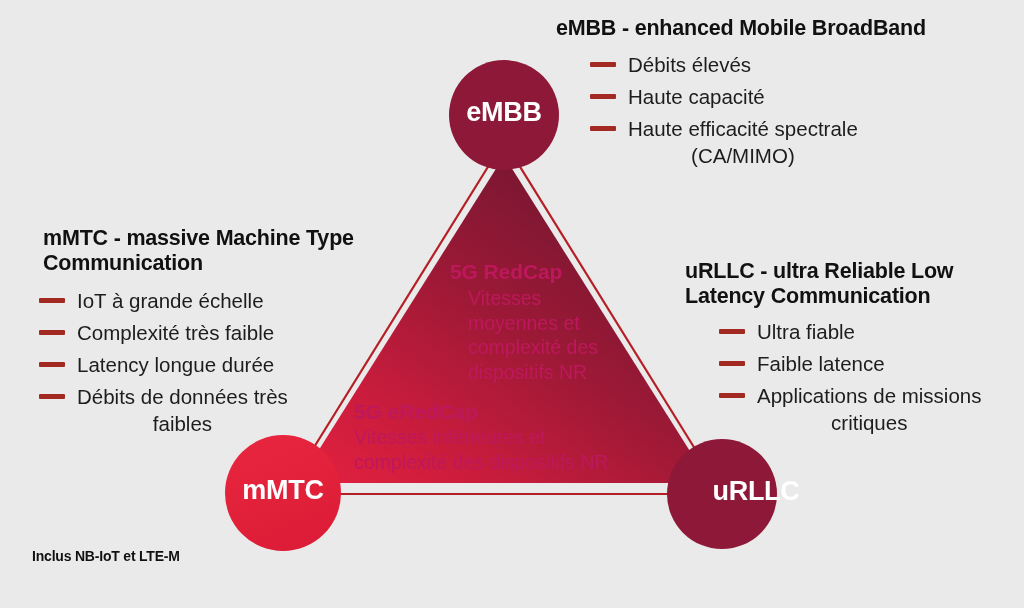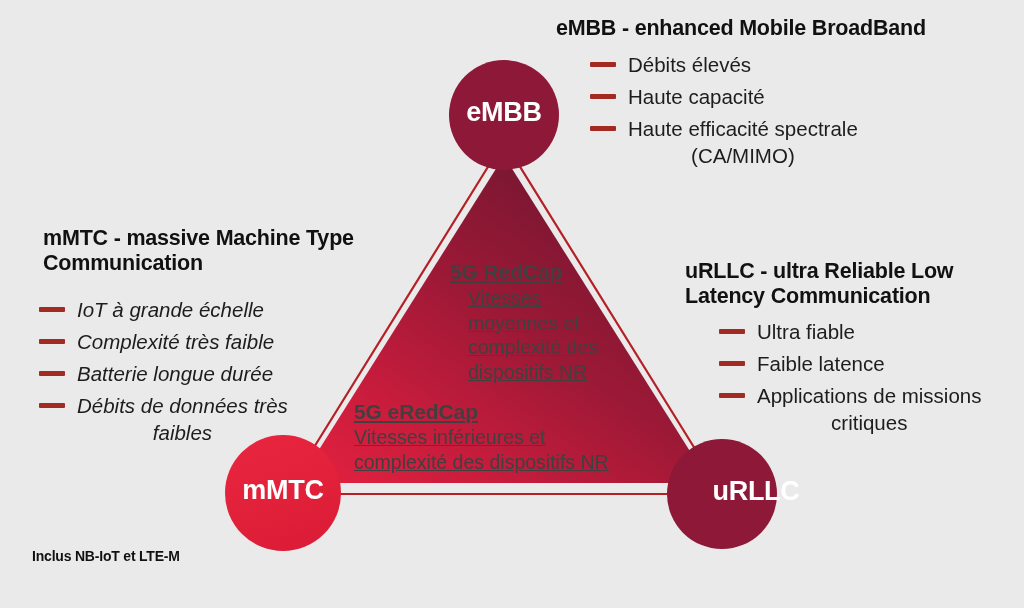"5G RedCap" .tri-label { color: #404040 -> #be185d; text-decoration: underline -> none }
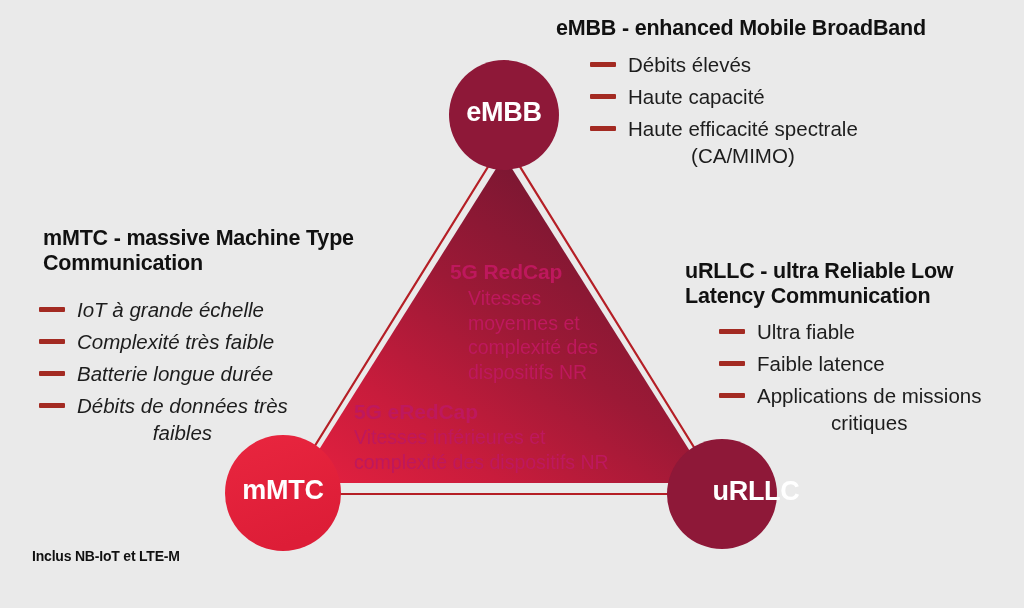"IoT à grande échelle" #blk-mmtc .bullets { font-style: italic -> none; margin-top: 20px -> 11px }
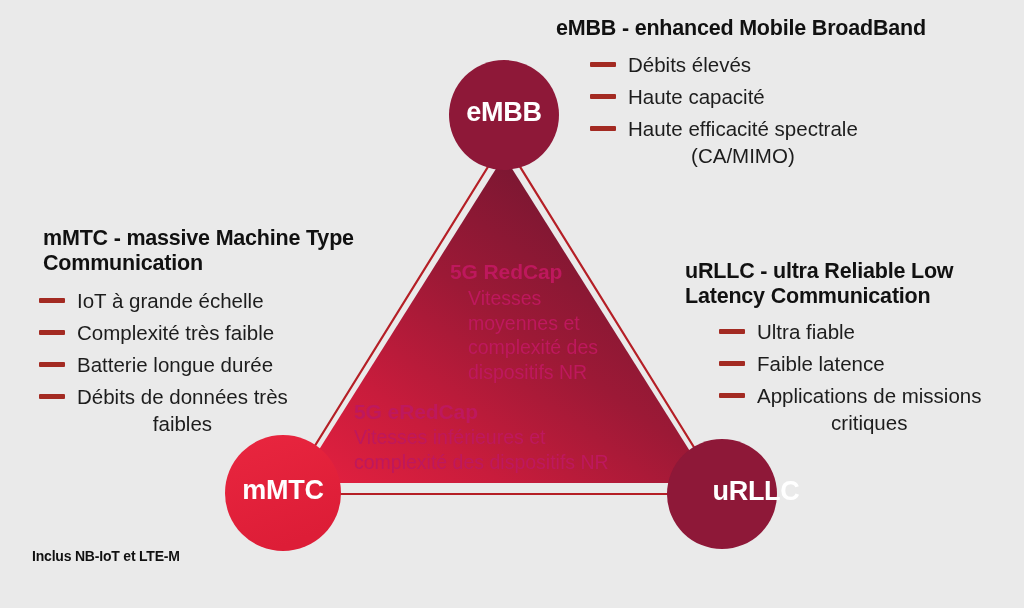"Batterie longue durée" span.btxt { text: Batterie -> Latency }
